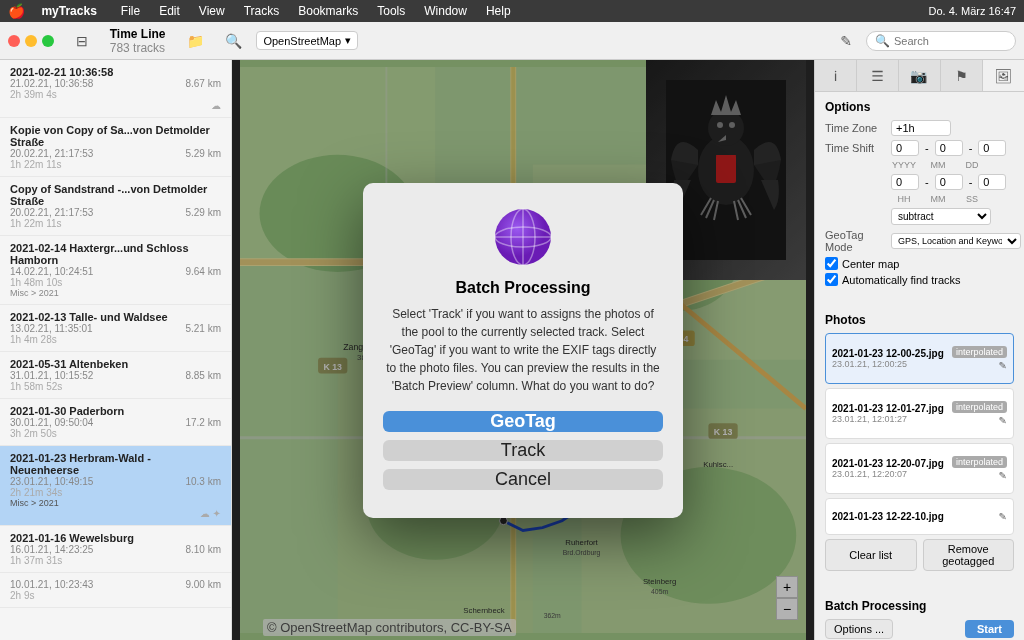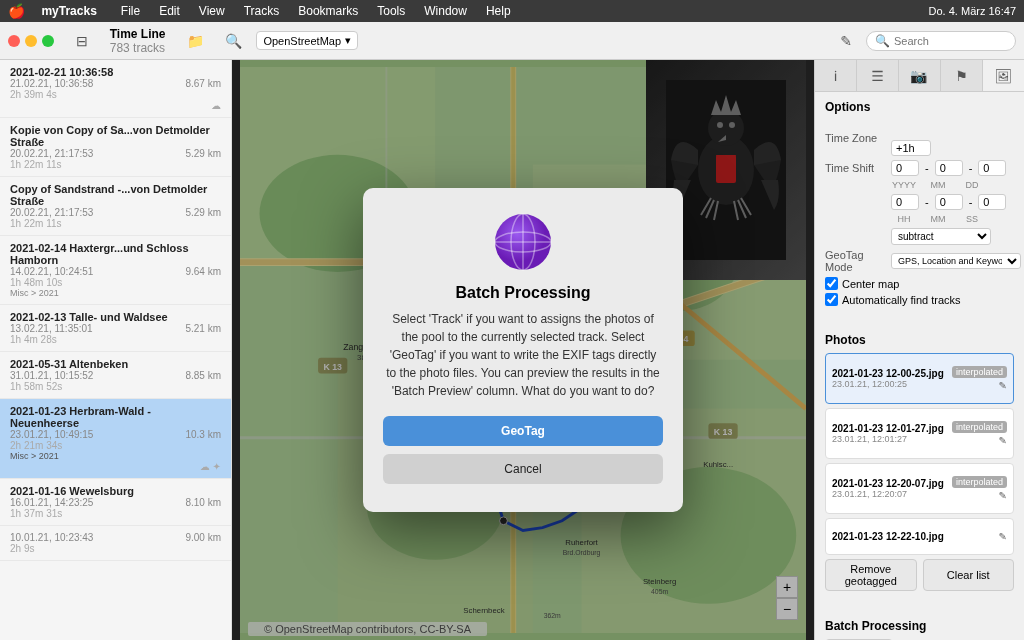"+1h" input.rp-input { margin-top: 20px -> none; width: 40px -> 60px }
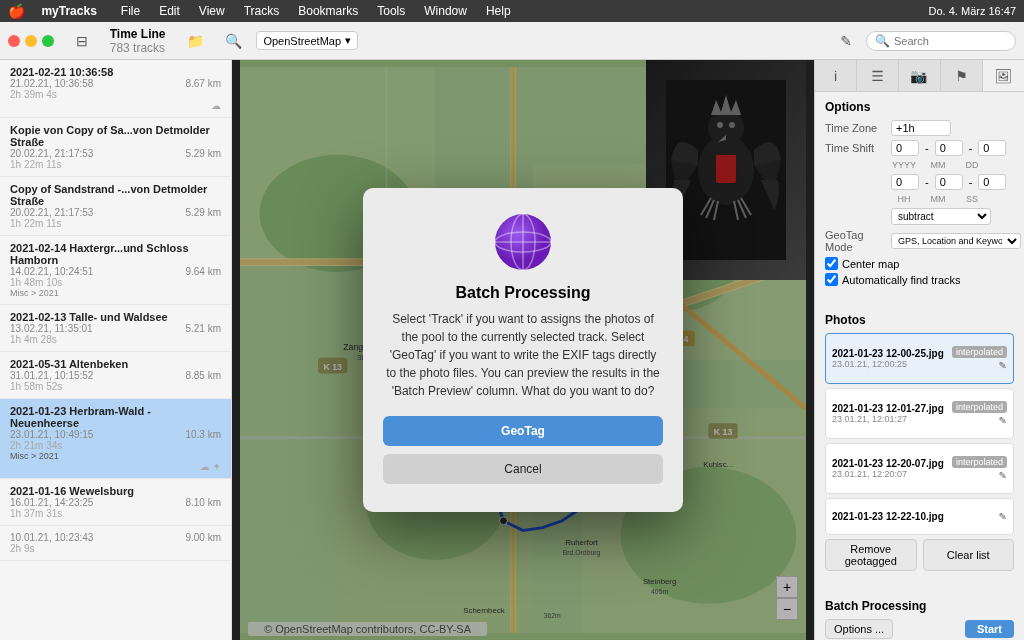"2021-01-30 Paderborn" div.track-item { html: none -> <div> <div>2021-01-30 Paderborn</div> <div>30.01.21, 09:50:04 <span>17.2 km</span></div> <div>3h 2m 50s</div> </div> }
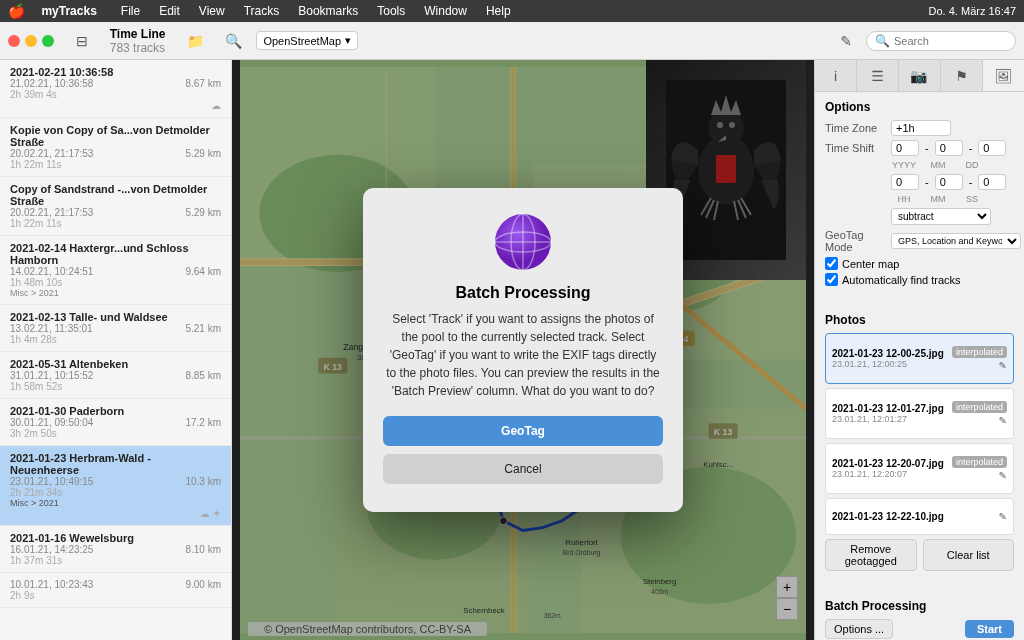"GeoTag" .modal-btn { font-size: 12px -> 18px; padding: 8px -> none }
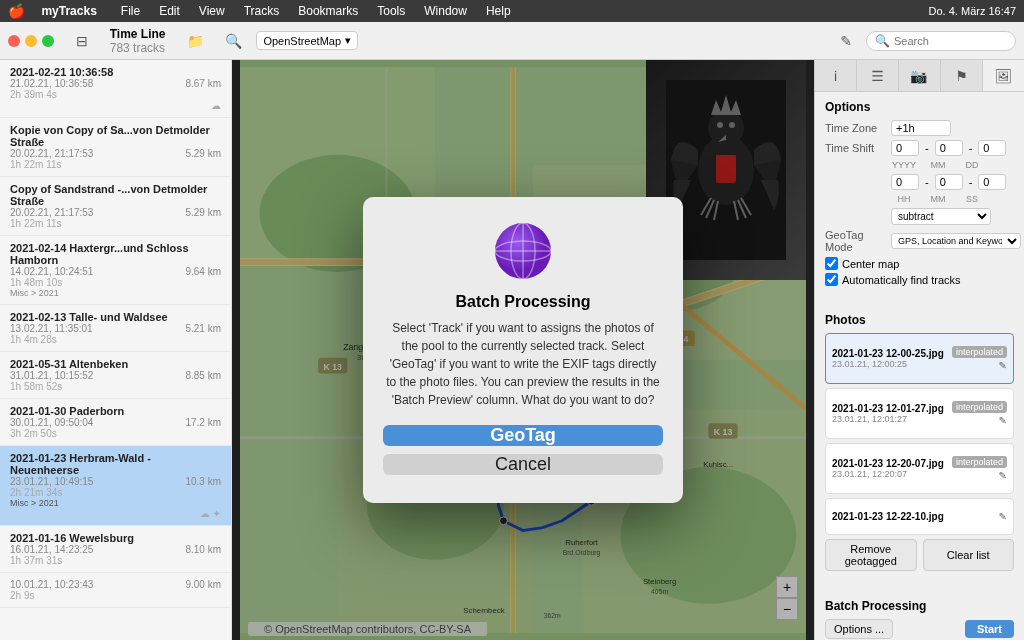"Track" button.modal-btn { html: none -> <button>Track</button> }
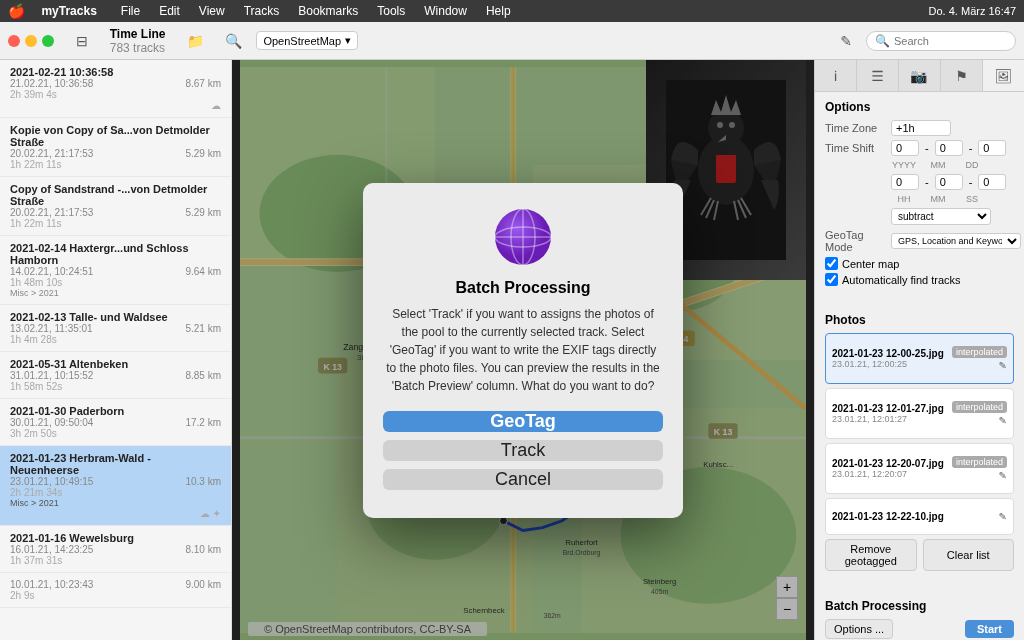"Remove geotagged" button.rp-action-btn { order: before "Clear list" -> after "Clear list" }
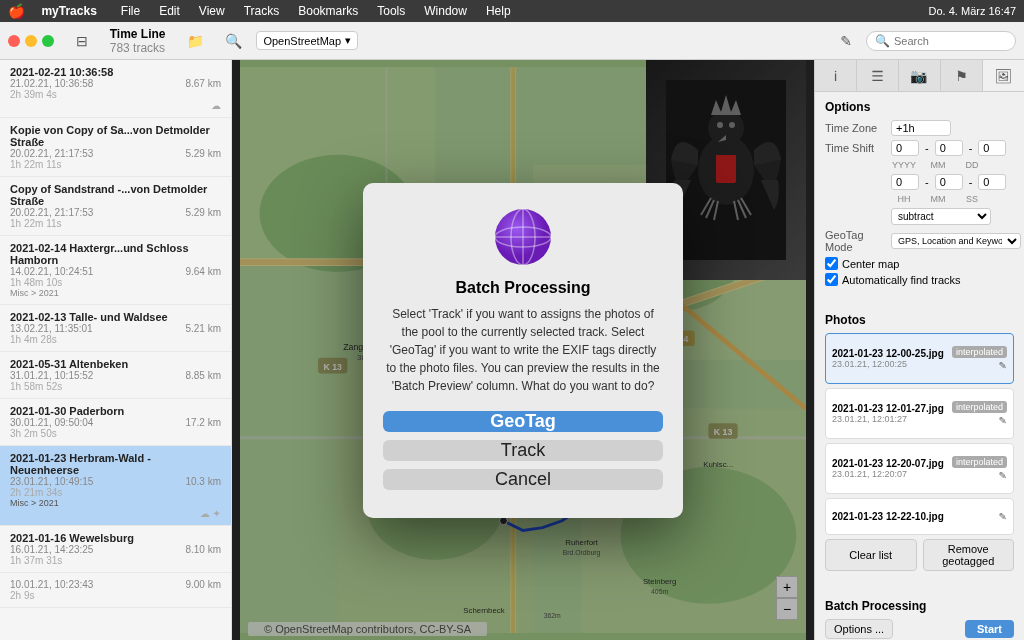"© OpenStreetMap contributors, CC-BY-SA" .map-attribution { font-size: 11px -> 13px; left: 8px -> 23px; padding: 1px 16px -> 1px 4px }
